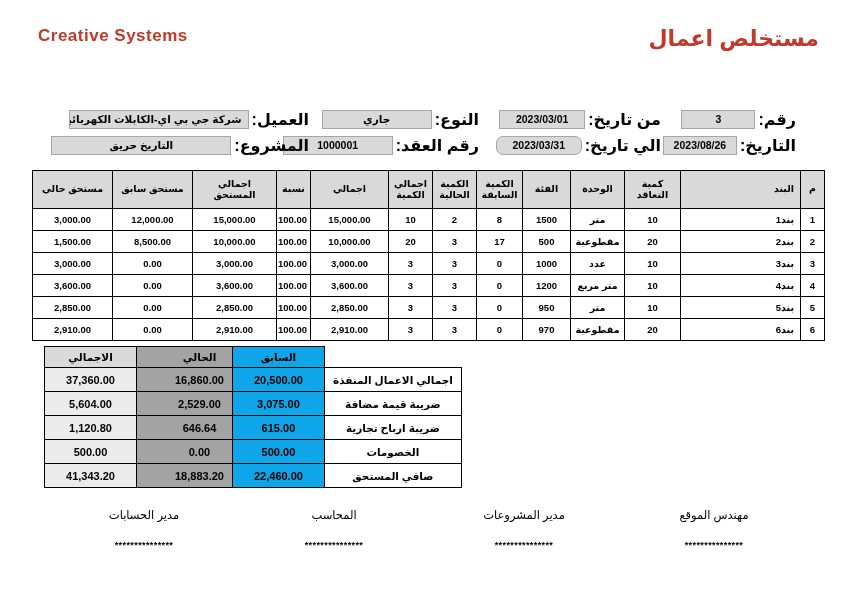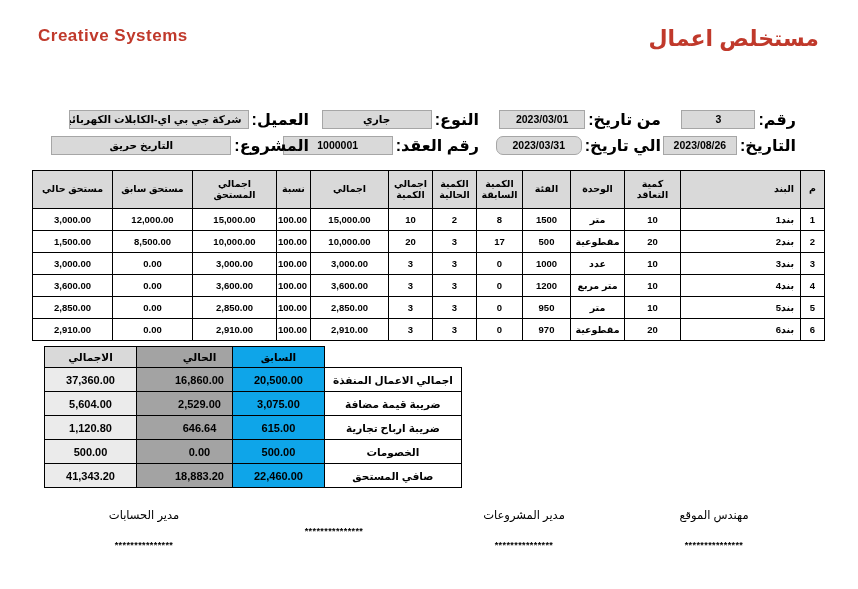"المحاسب" div.sig-title { html: none -> <div>المحاسب</div> }
